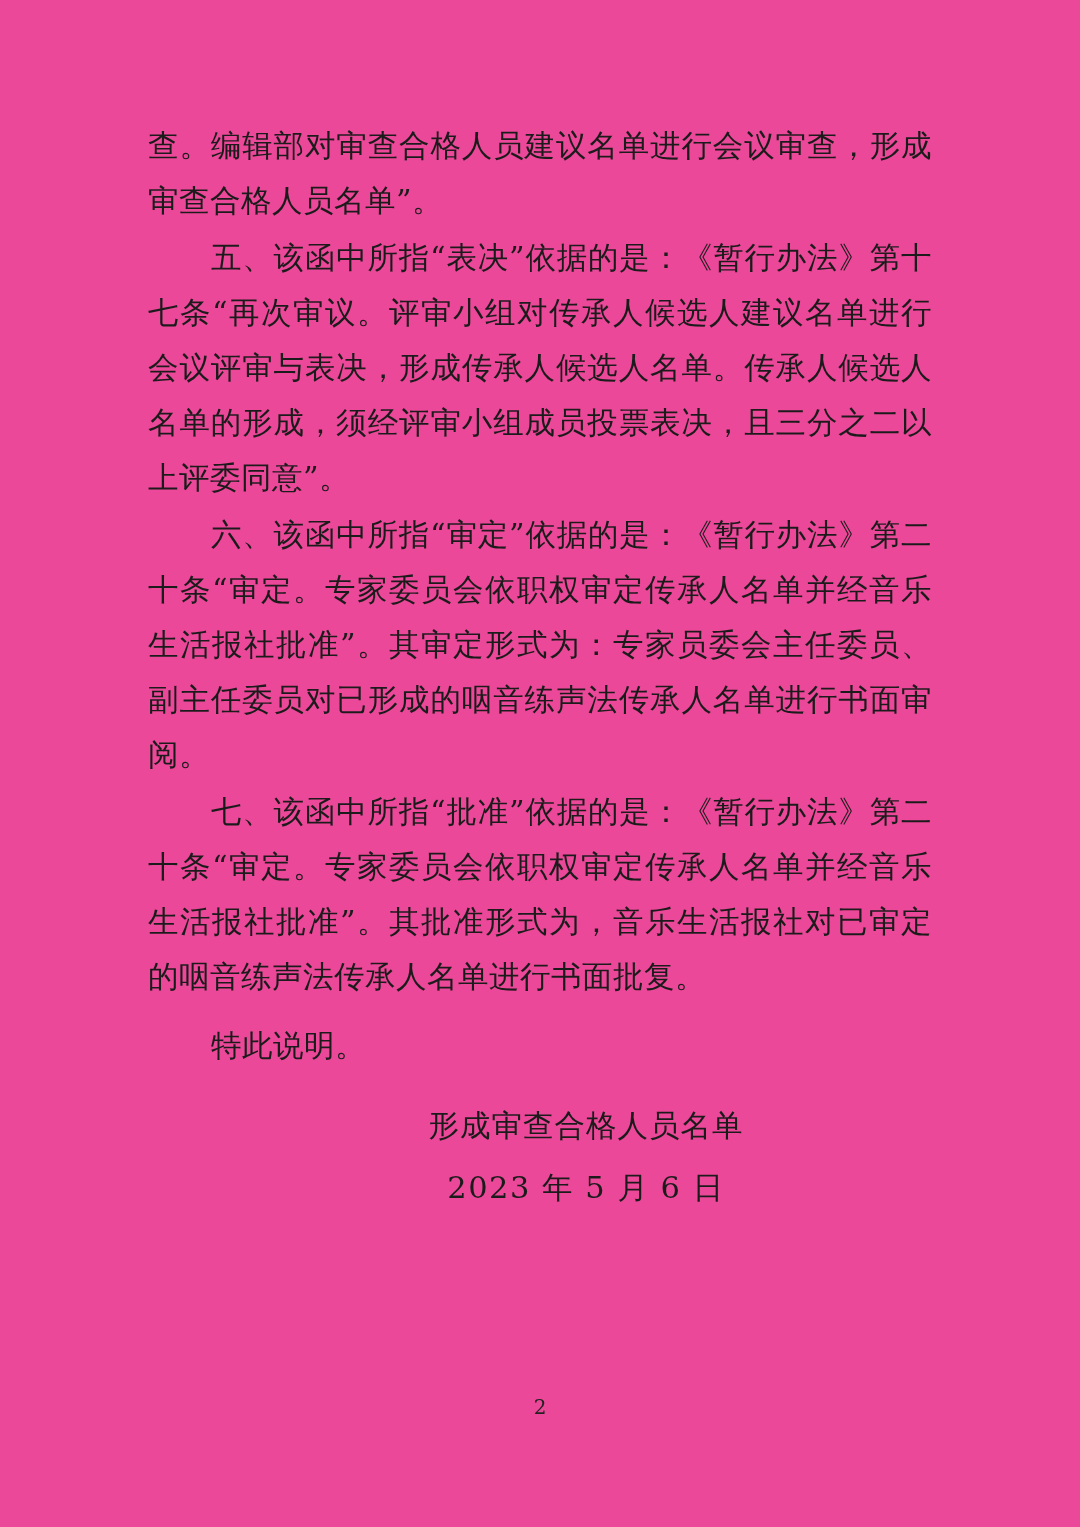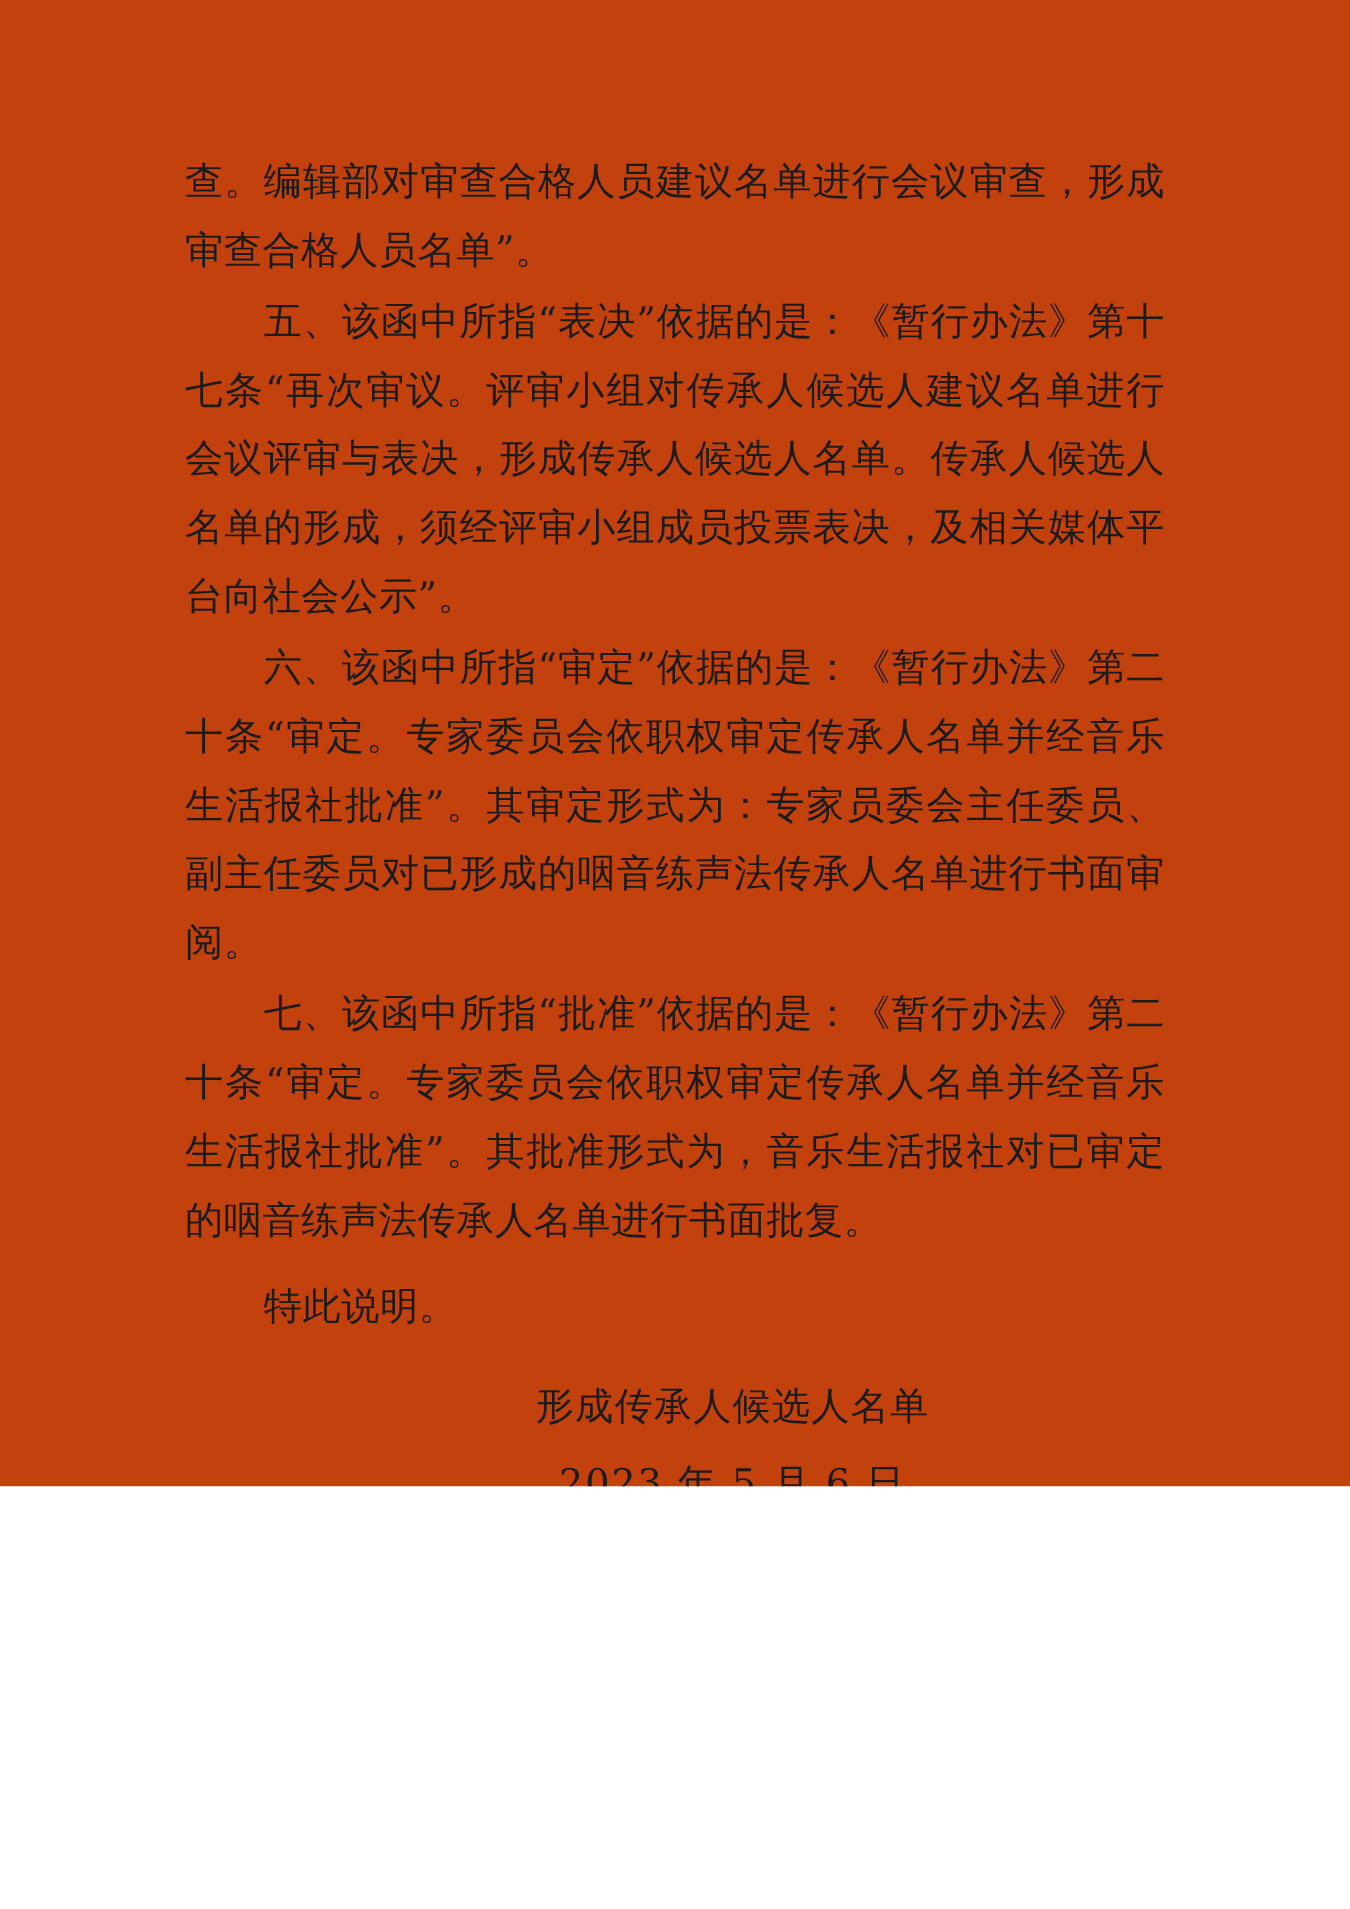"查。编辑部对审查合格人员建议名单进行会议审查，形成审查合格人员名单”。" .page { background: #c2410c -> #ec4899; height: 1189px -> 1527px }
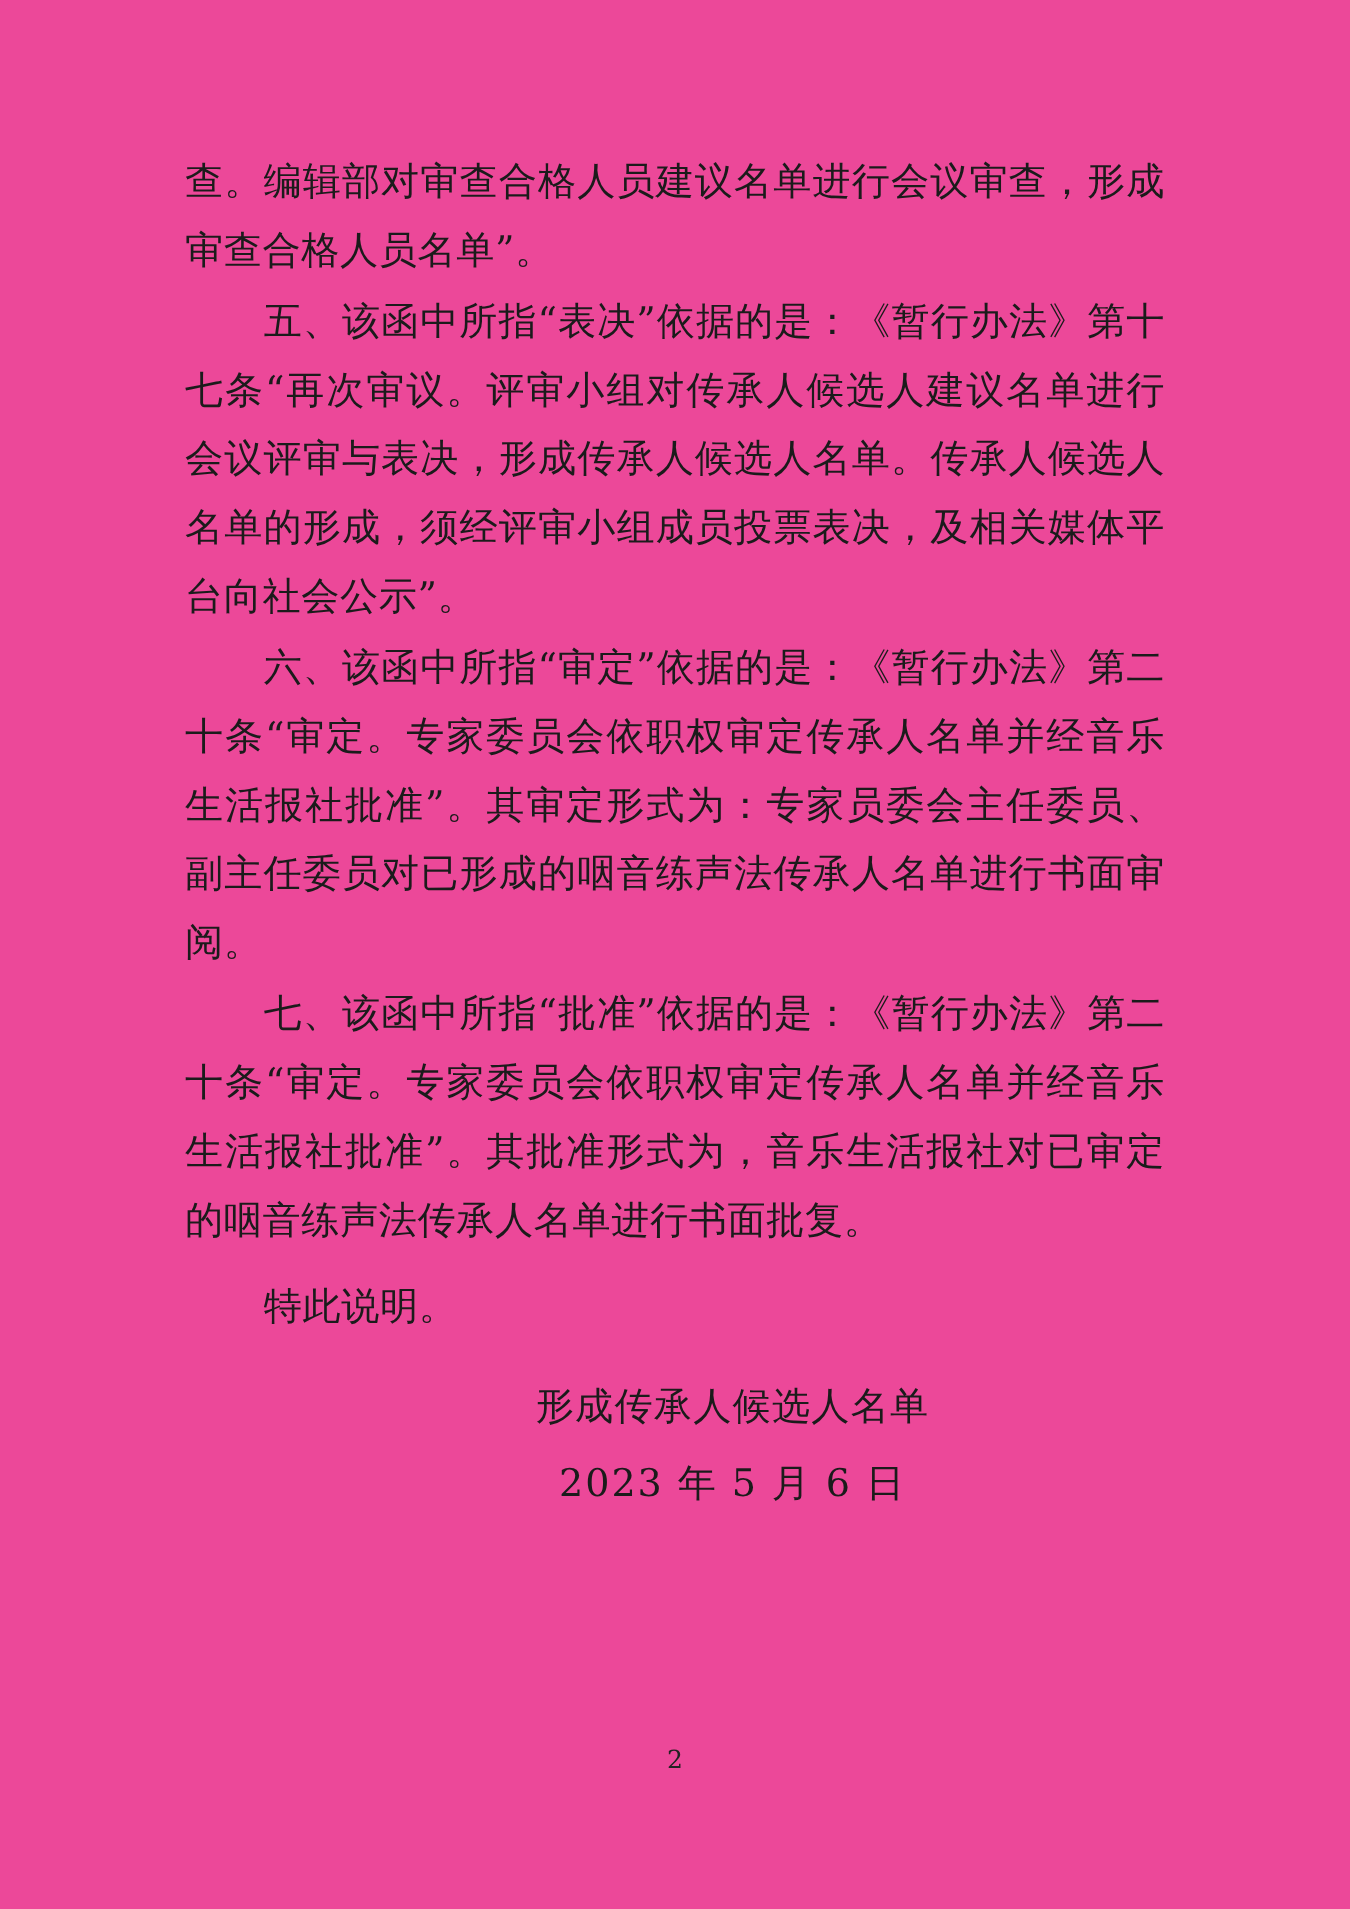"五、该函中所指“表决”依据的是：《暂行办法》第十七条“再次审议。评审小组对传承人" p.para { text: 及相关媒体平台向社会公示 -> 且三分之二以上评委同意 }
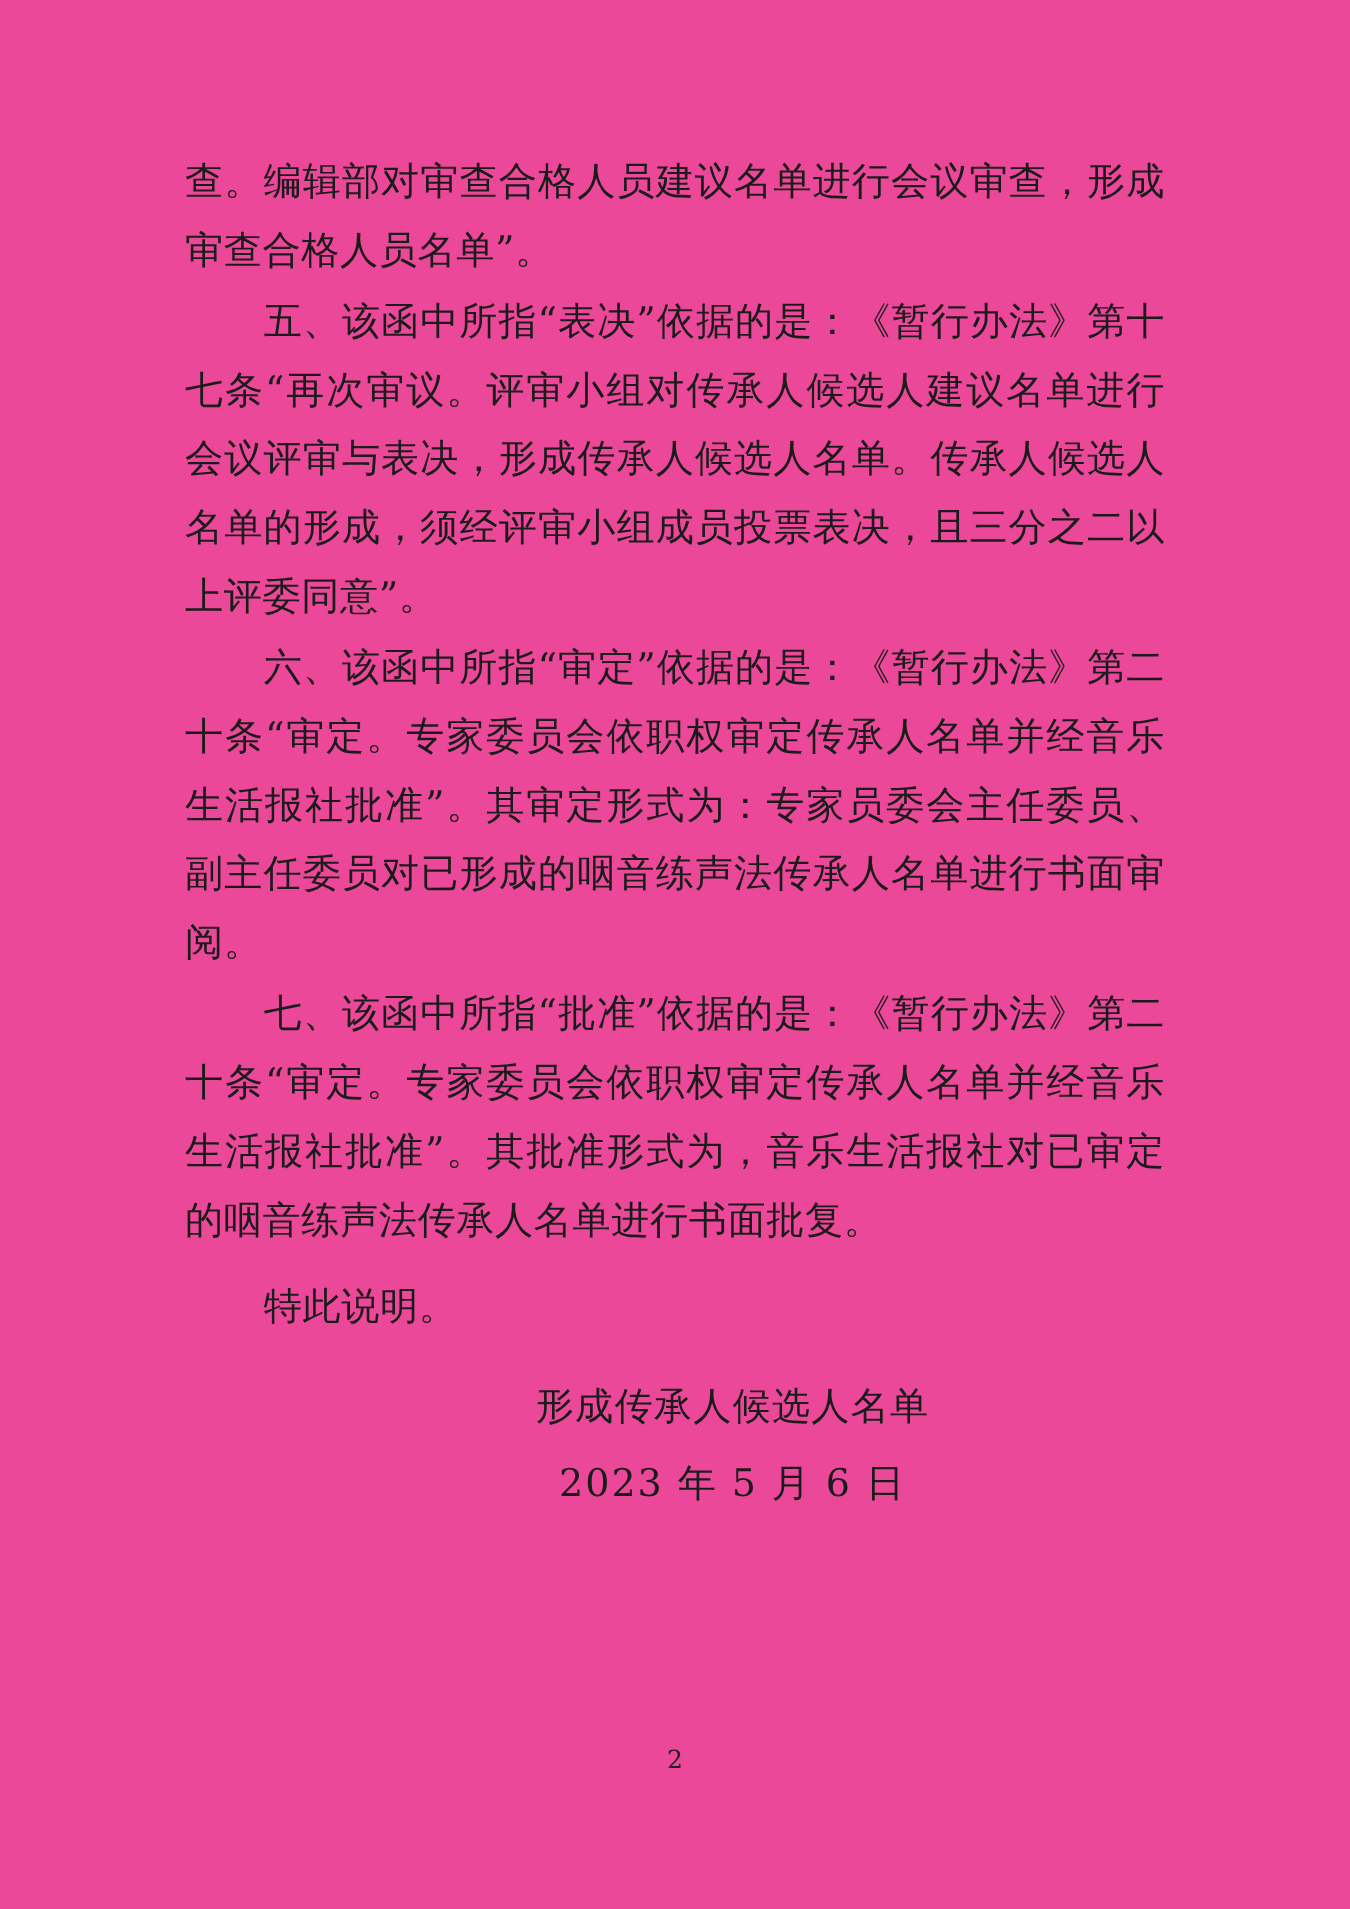"形成传承人候选人名单" div.sign-line-1 { text: 传承人候选人 -> 审查合格人员 }
